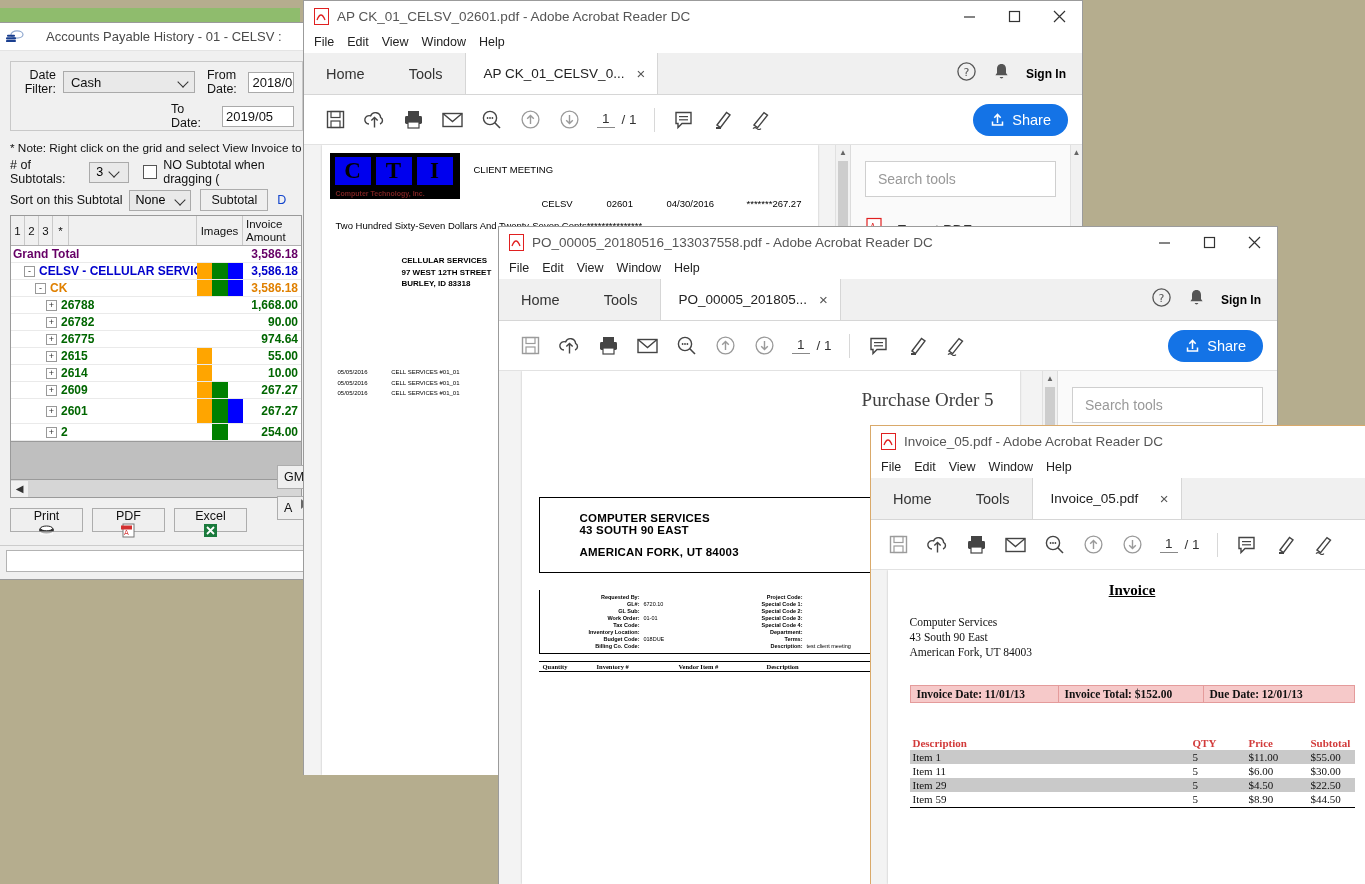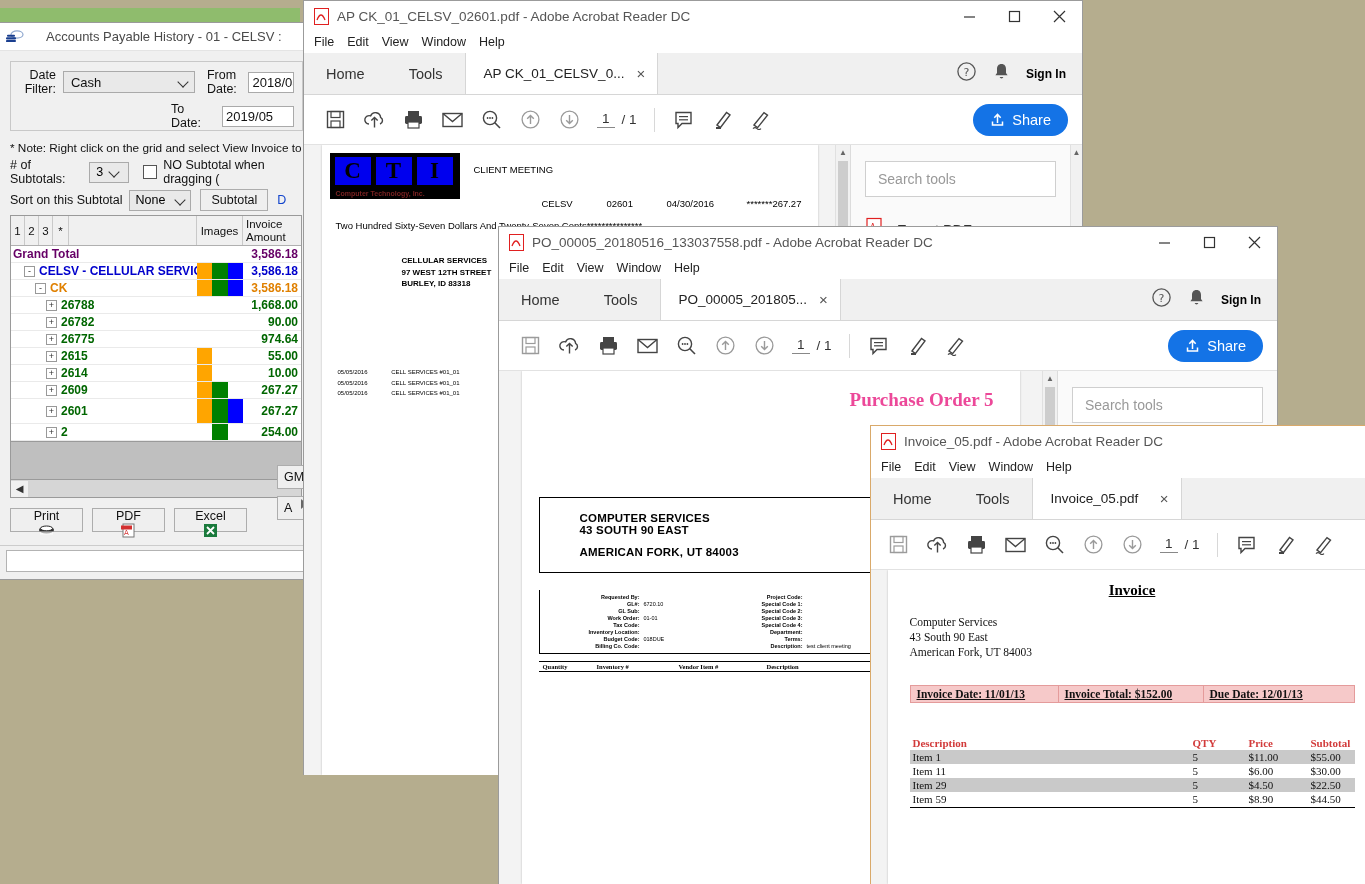"Purchase Order 5" .po-title { color: #ec4899 -> #404040; font-weight: bold -> normal }
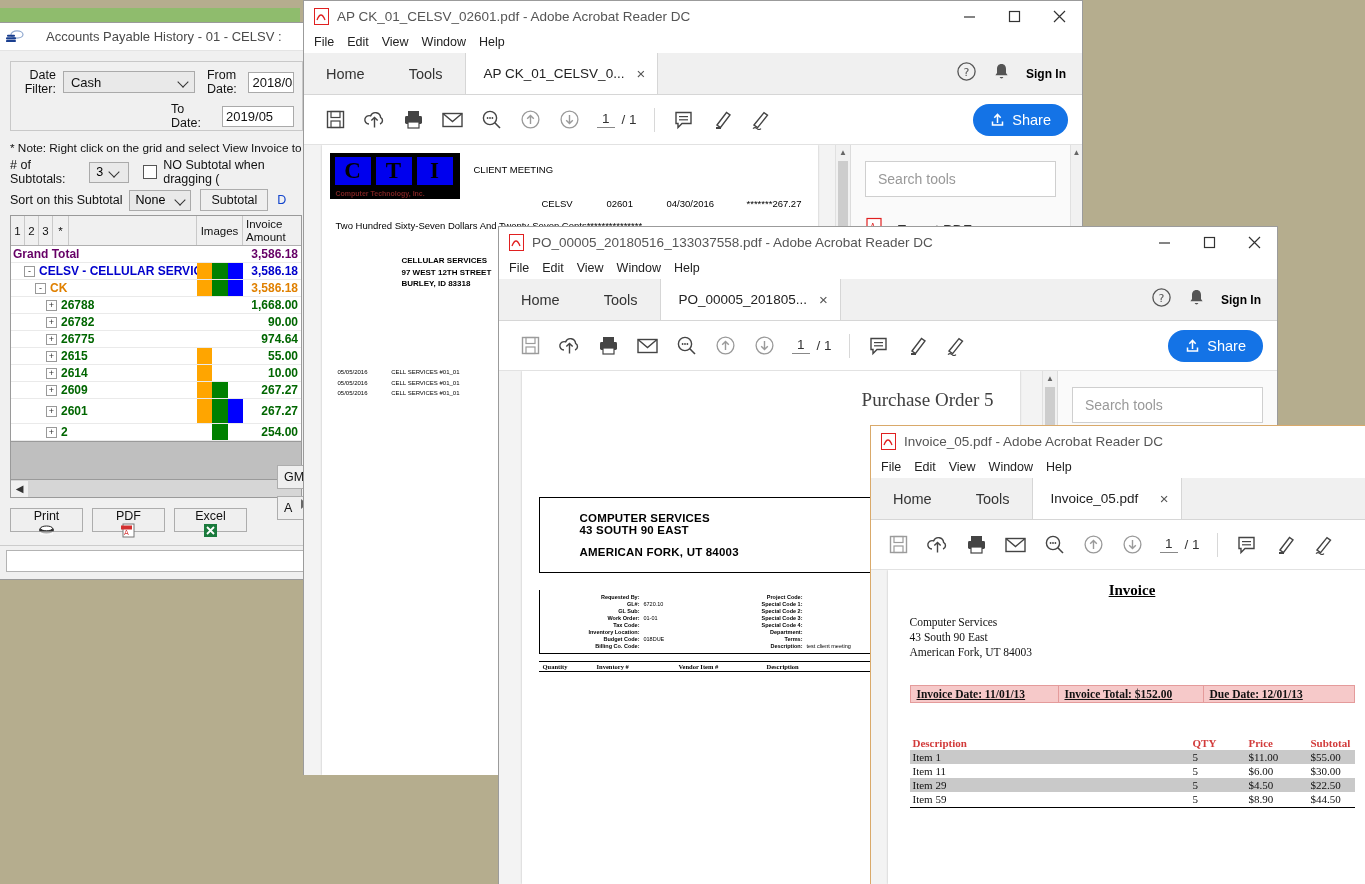"Invoice Date: 11/01/13" .inv-band > div { text-decoration: underline -> none }
